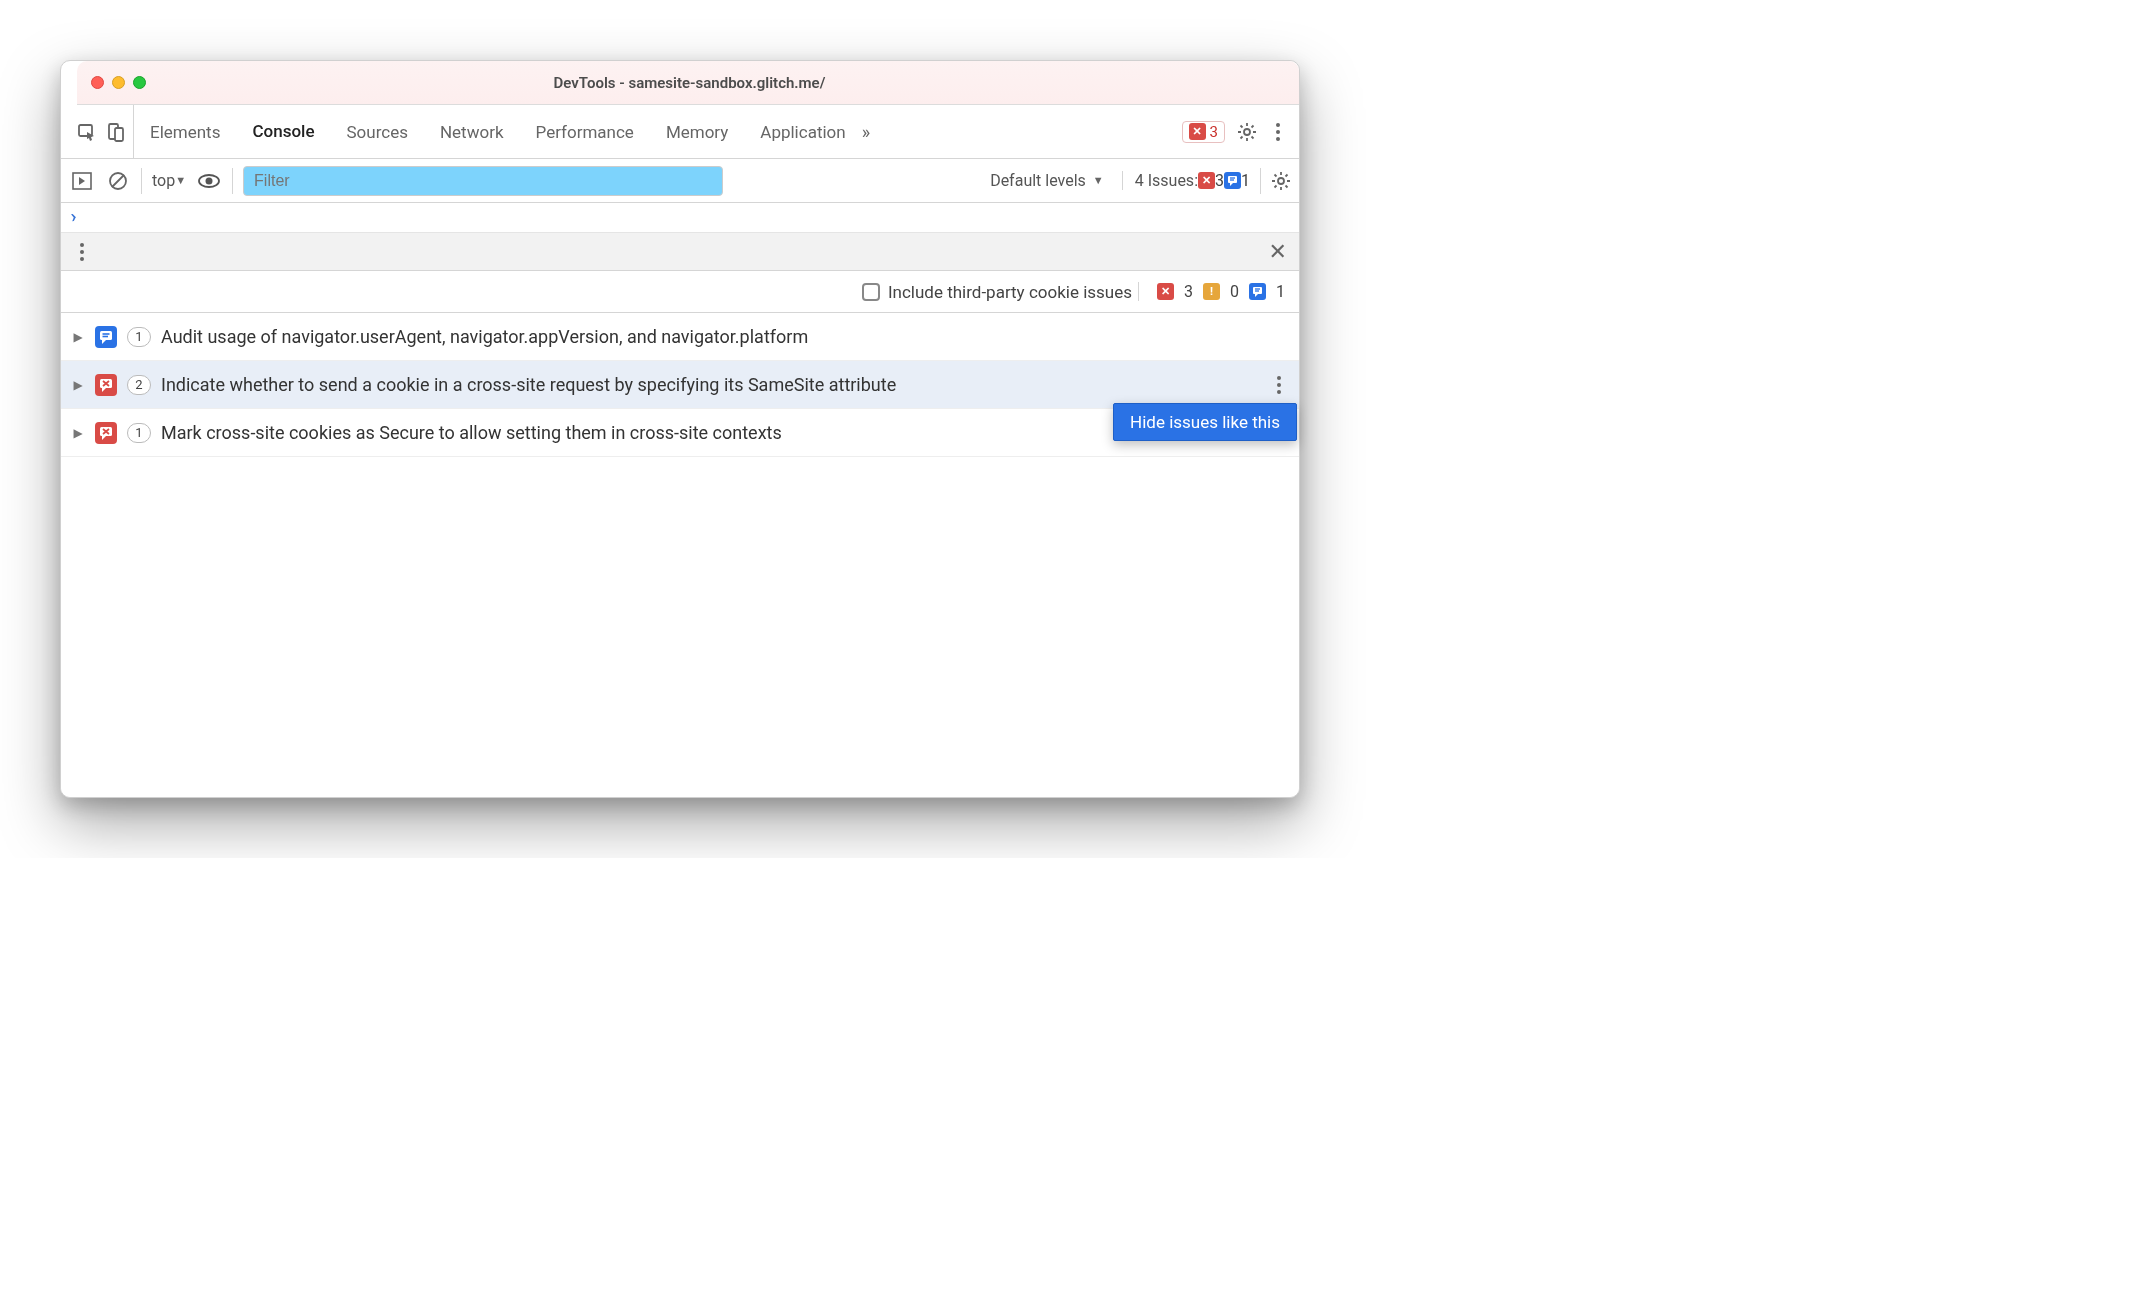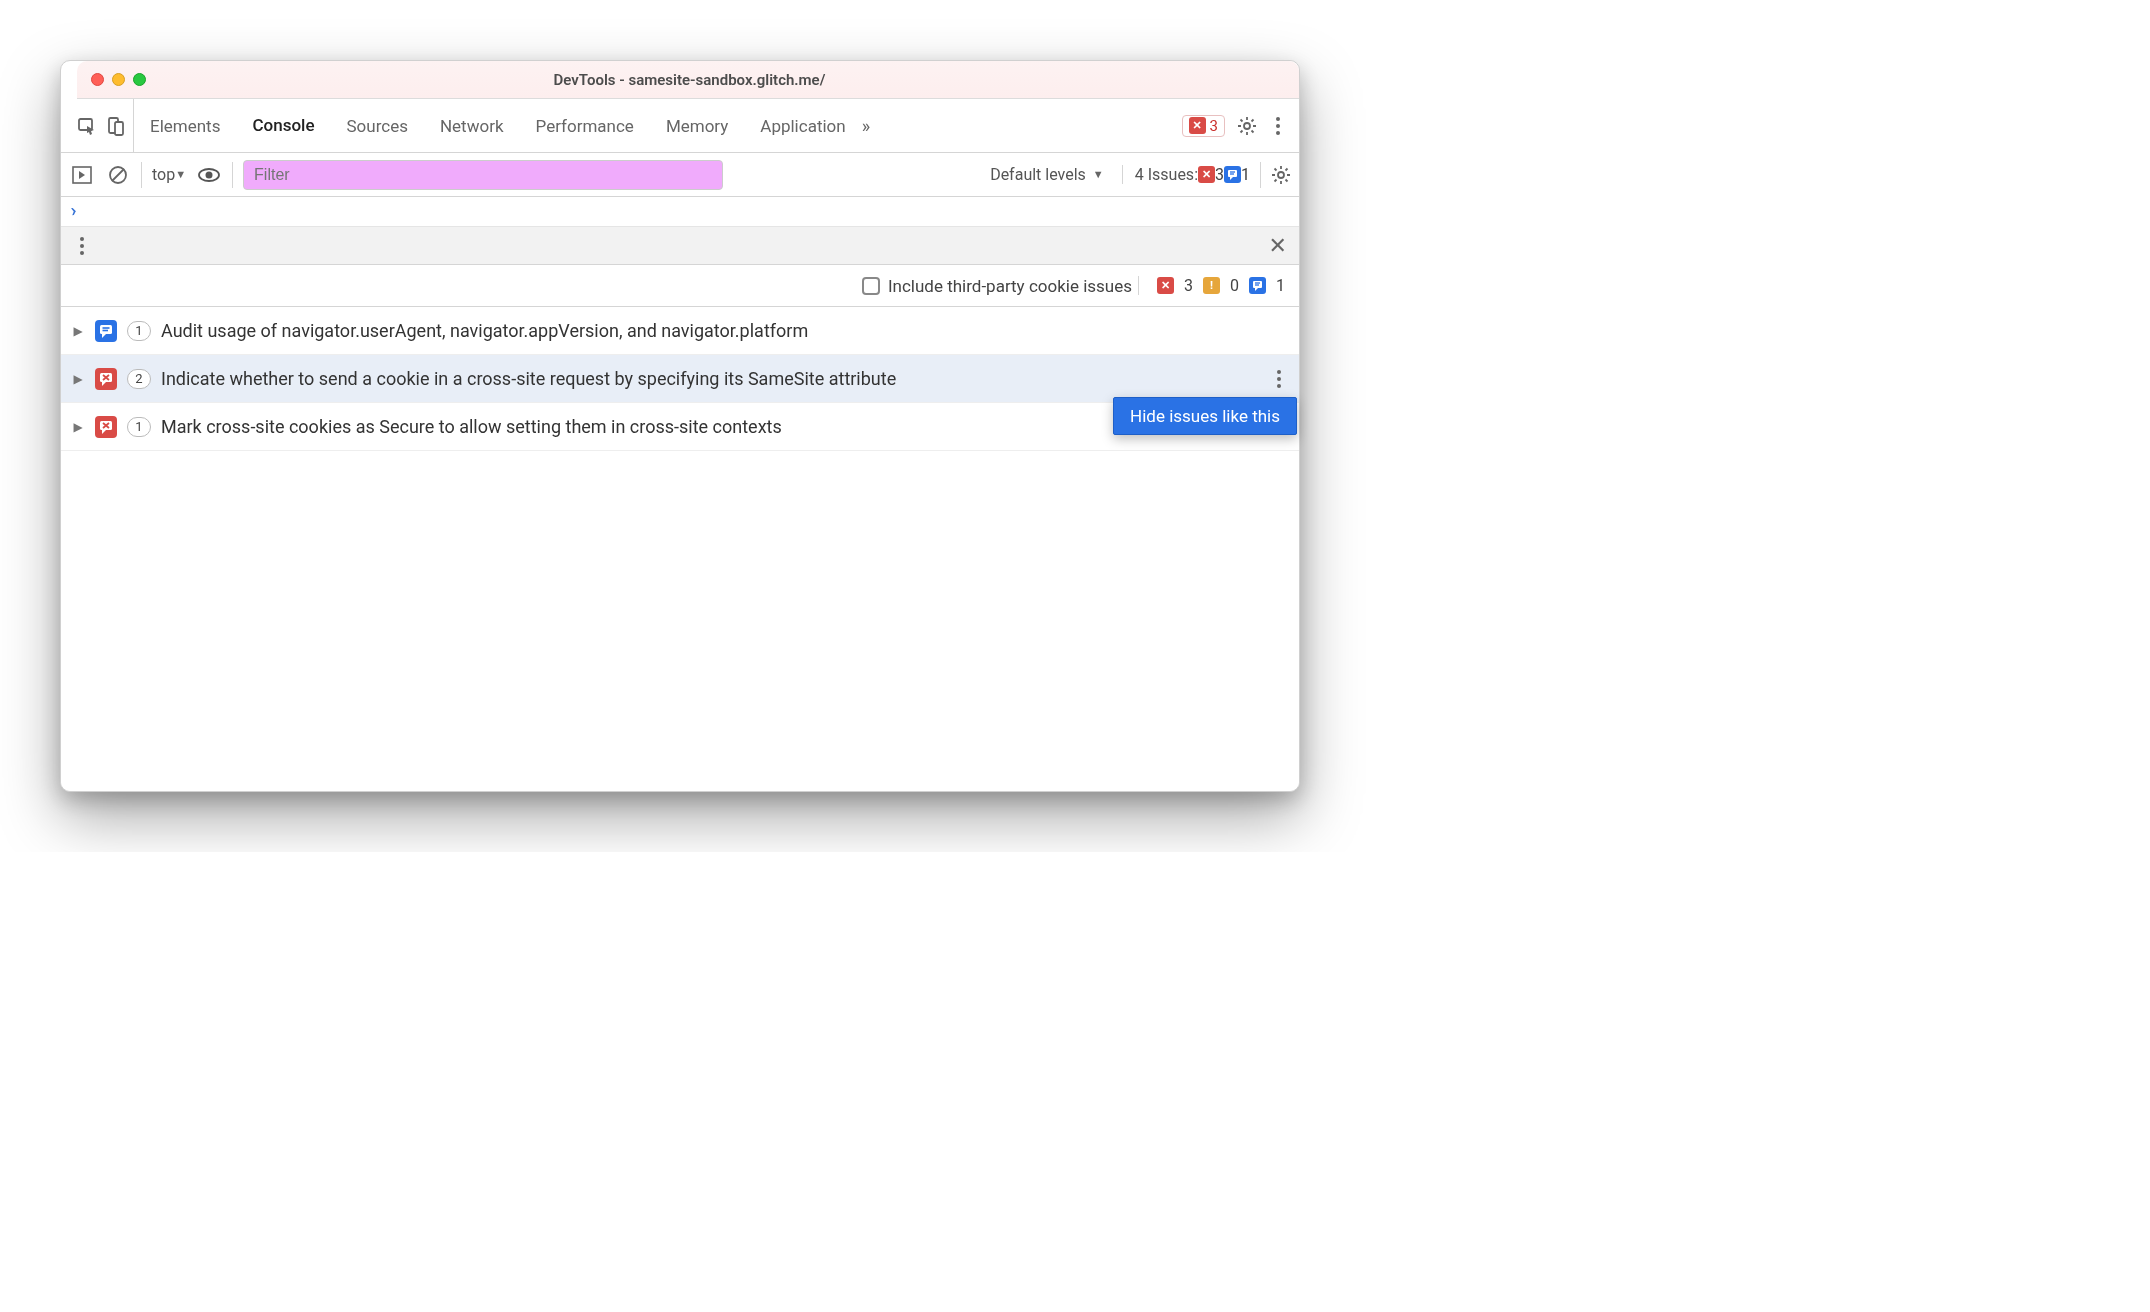"DevTools - samesite-sandbox.glitch.me/" .titlebar { height: 38px -> 44px }
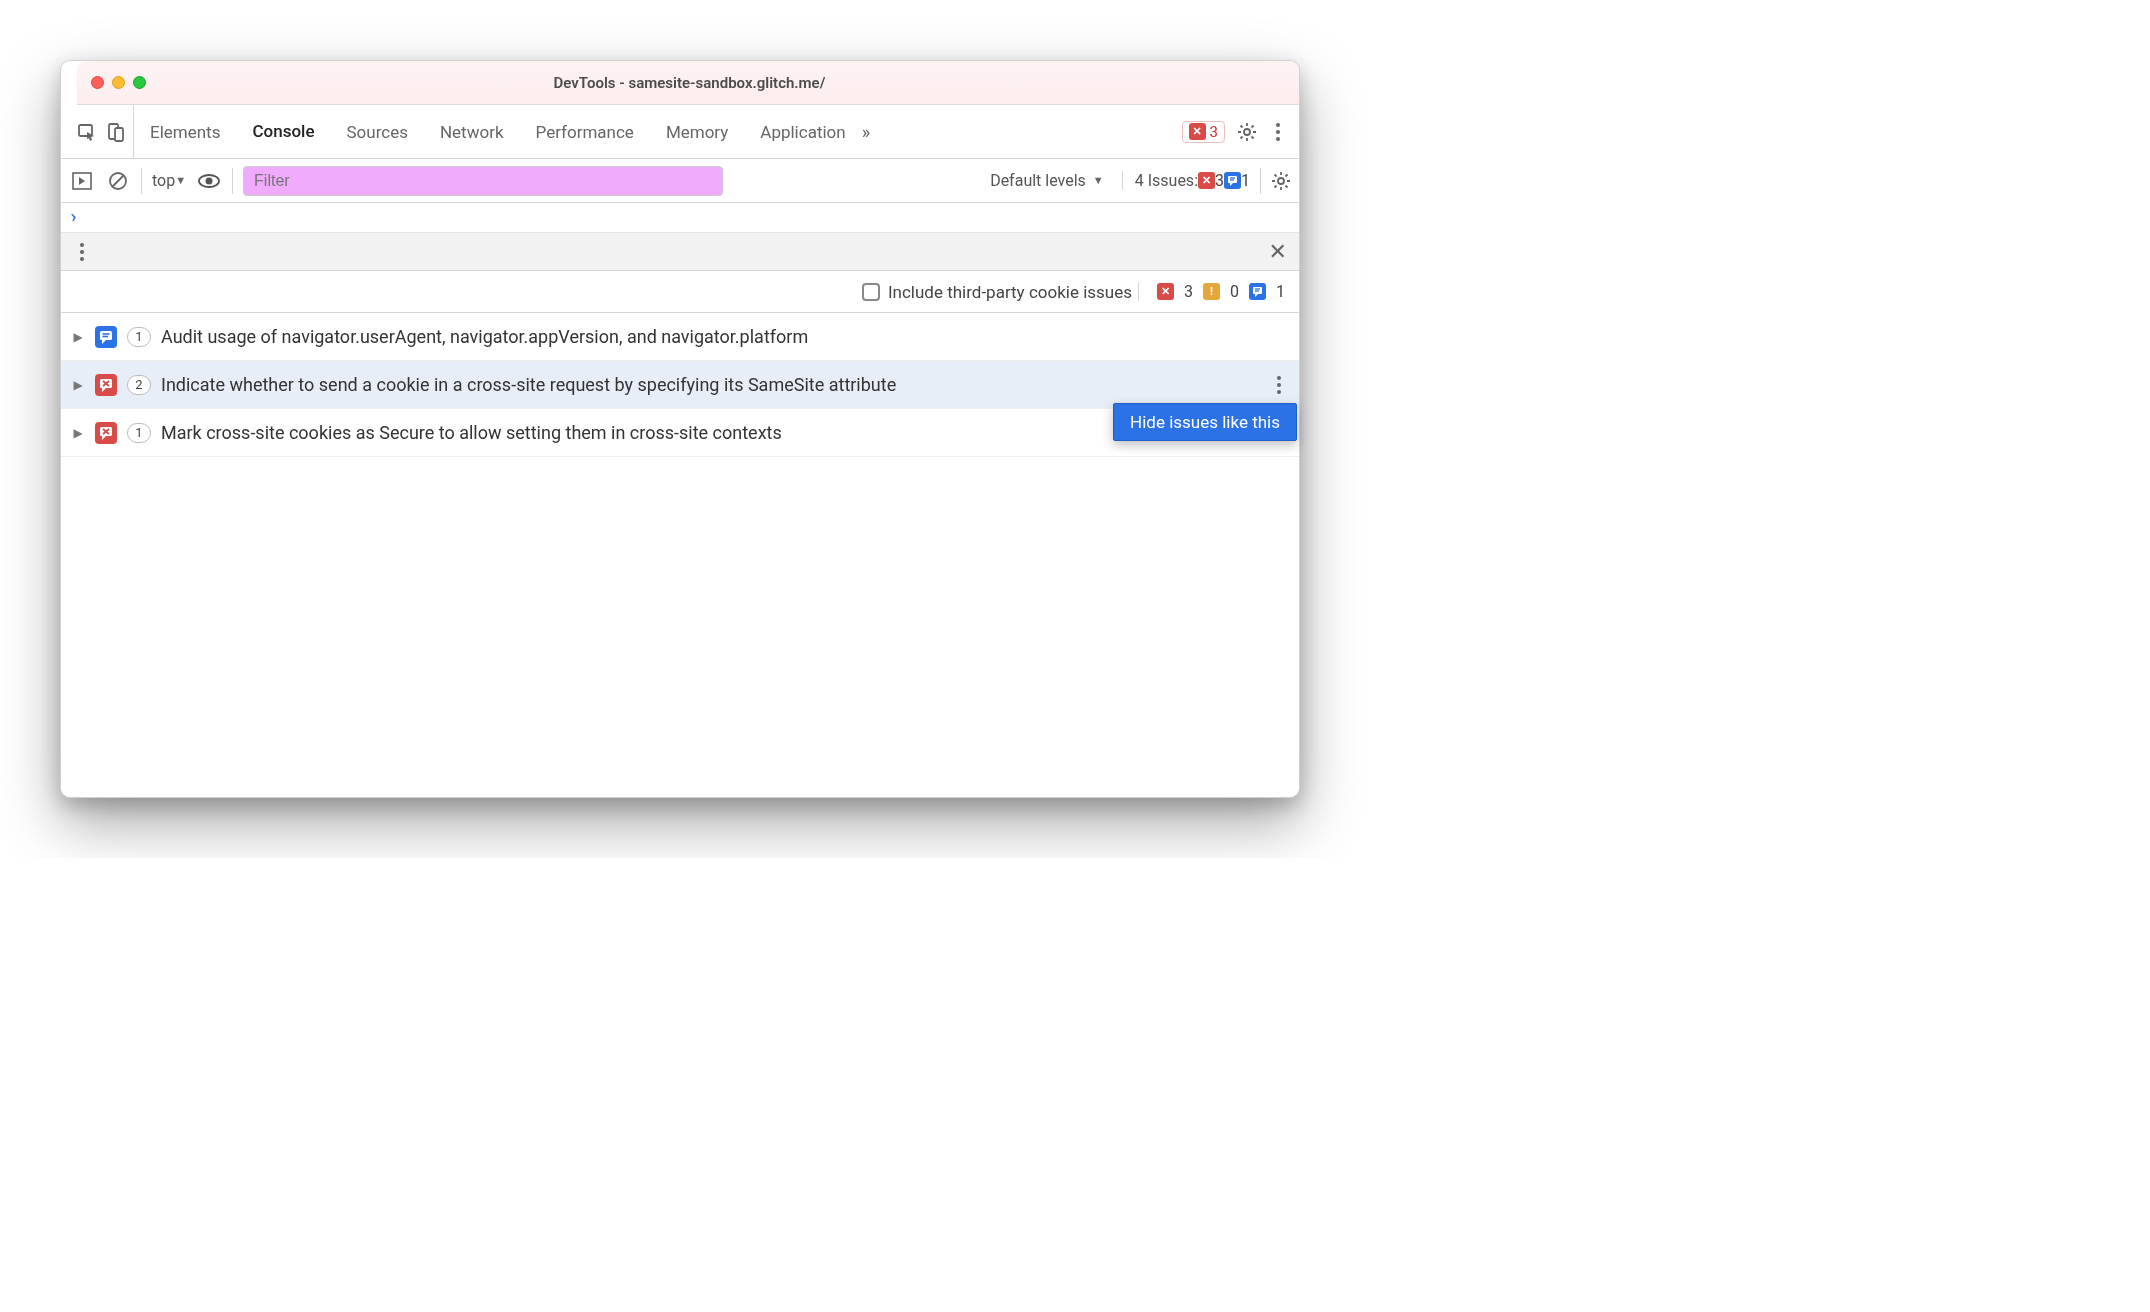"Filter" .filter-input { background: #f0abfc -> #7dd3fc }
